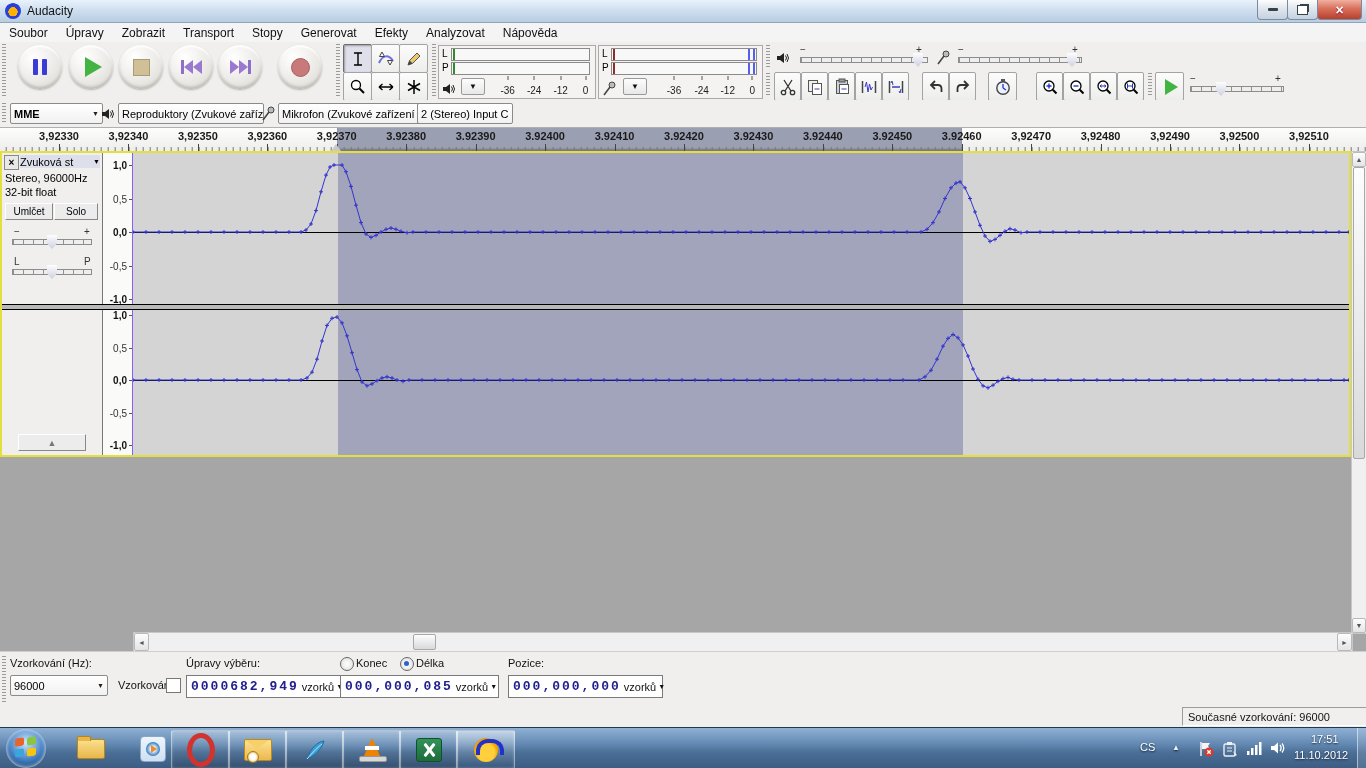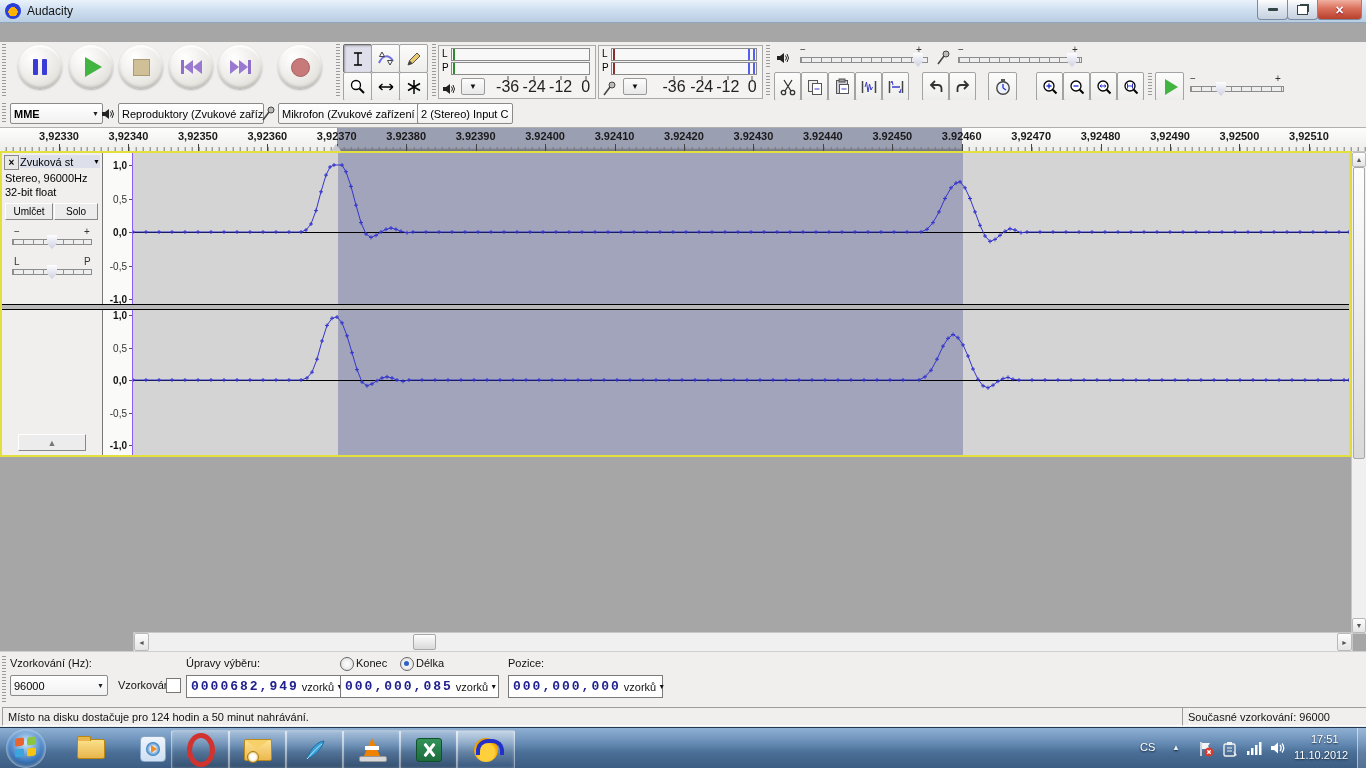"Soubor" div { html: none -> <div> <span>Soubor</span> <span>Úpravy</span> <span>Zobrazit</span> <span>Transport</span> <span>Stopy</span> <span>Generovat</span> <span>Efekty</span> <span>Analyzovat</span> <span>Nápověda</span> </div> }
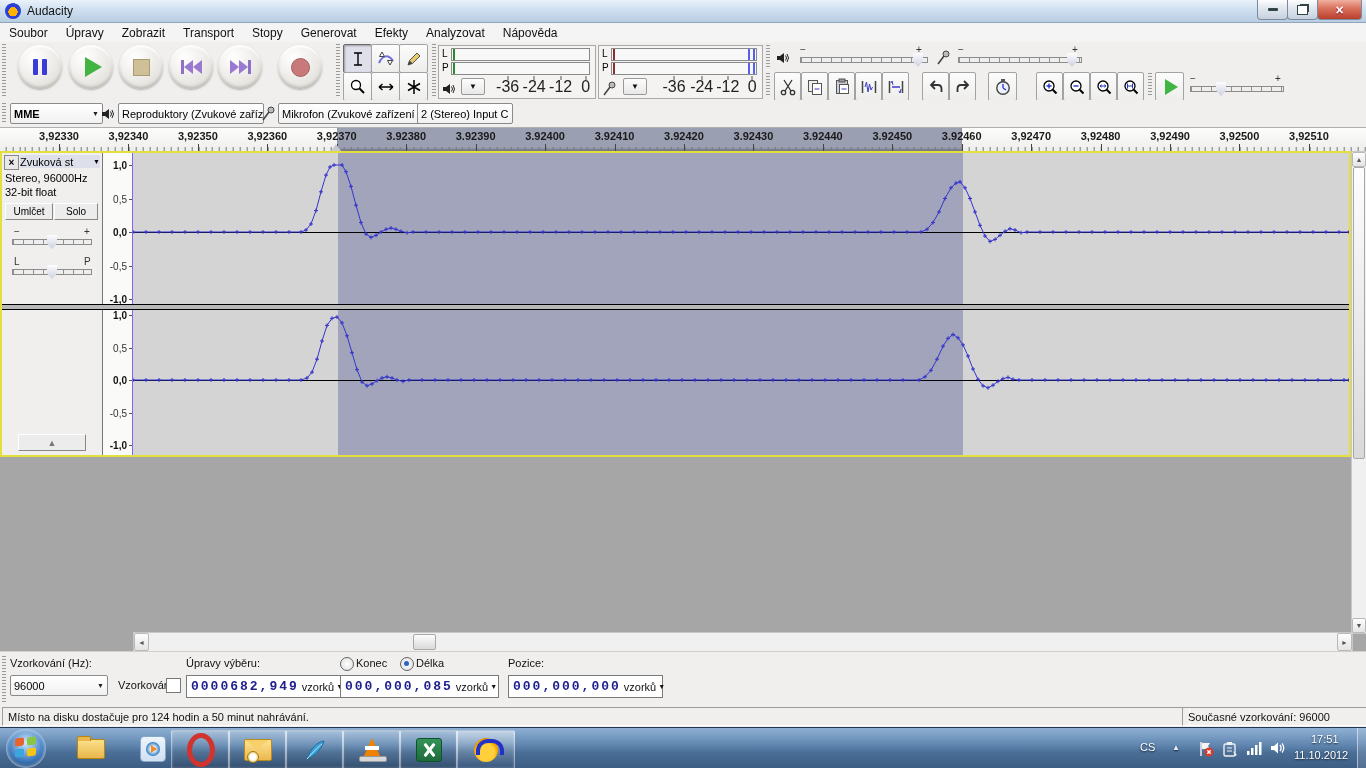"-36" .mnum { font-size: 16px -> 10px }
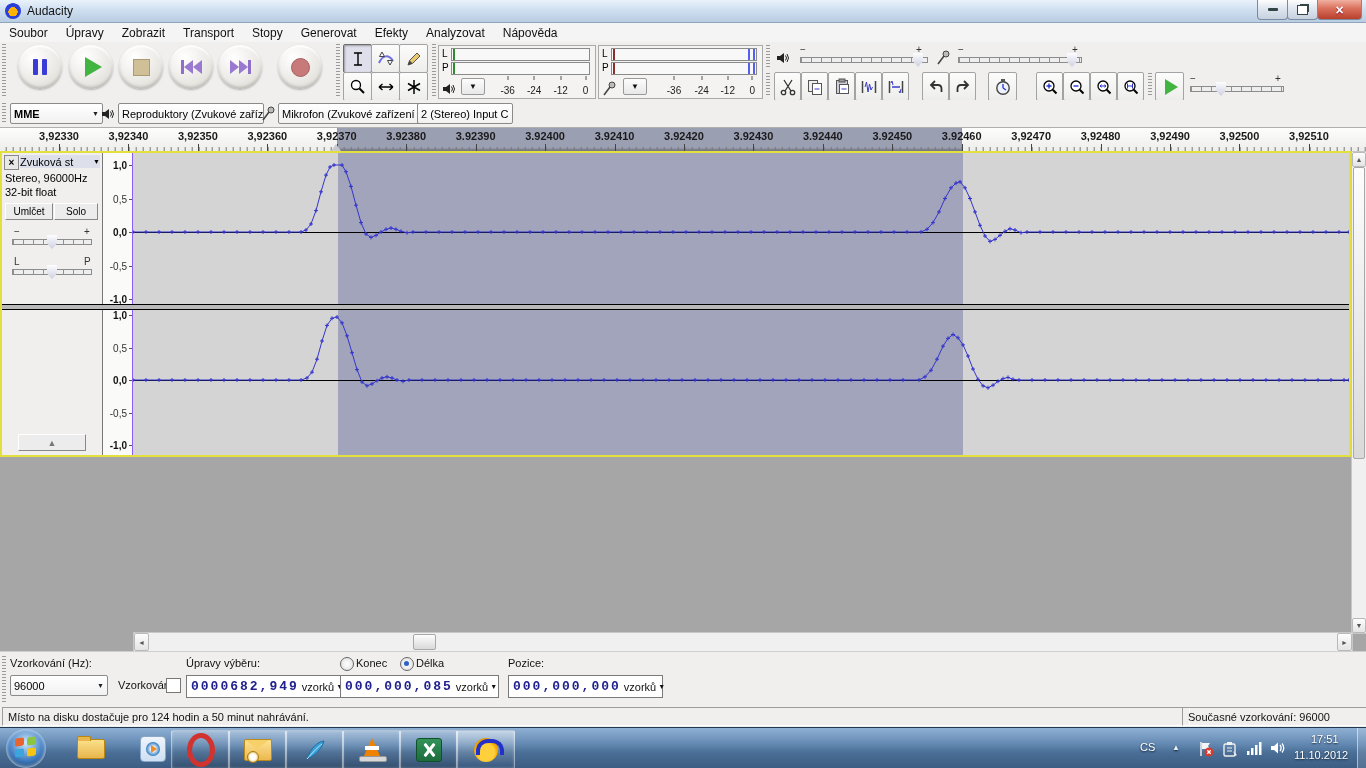"Místo na disku dostačuje pro" div.status-cell { html: <div> <span>Místo na disku dostačuje pro 124 hodin a 50 minut nahrávání.</span> </div> -> none }
